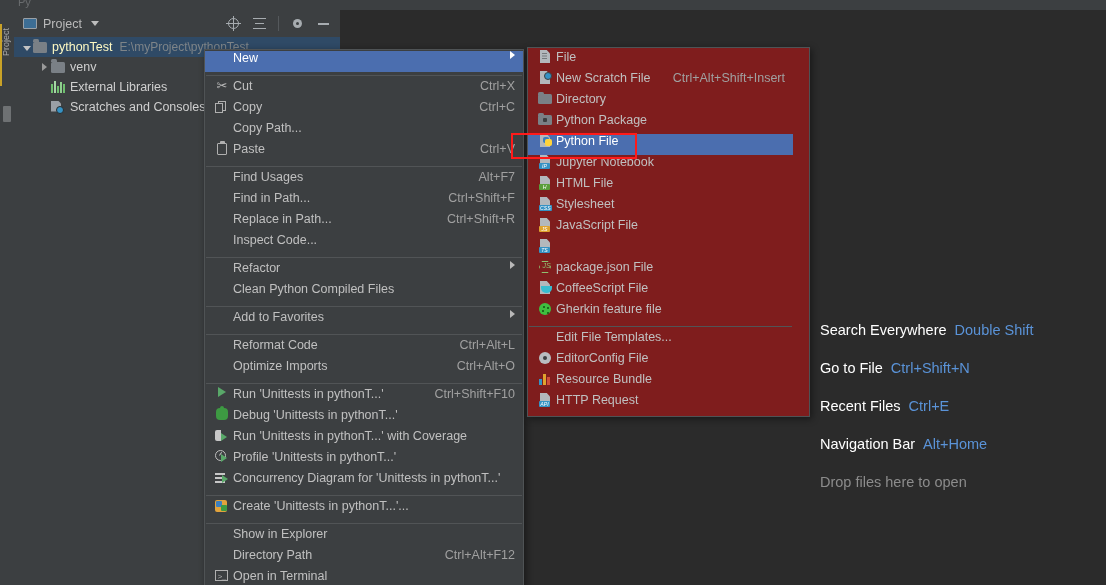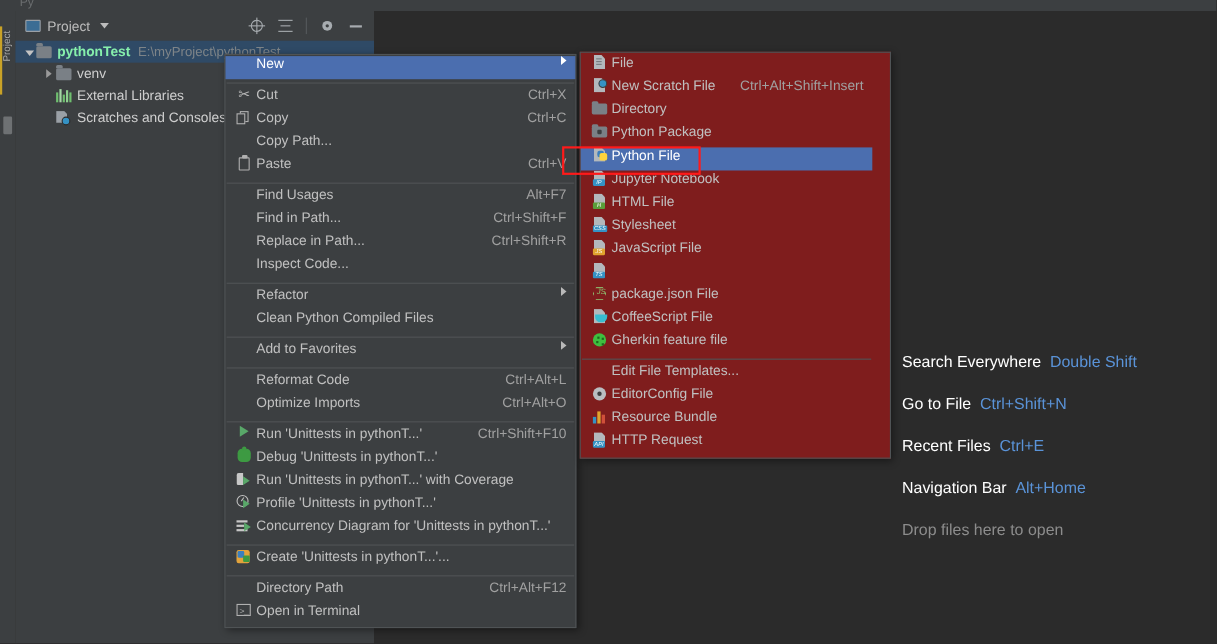"pythonTest" .lbl-bold { color: #86efac -> #fef9c3; font-weight: bold -> normal }
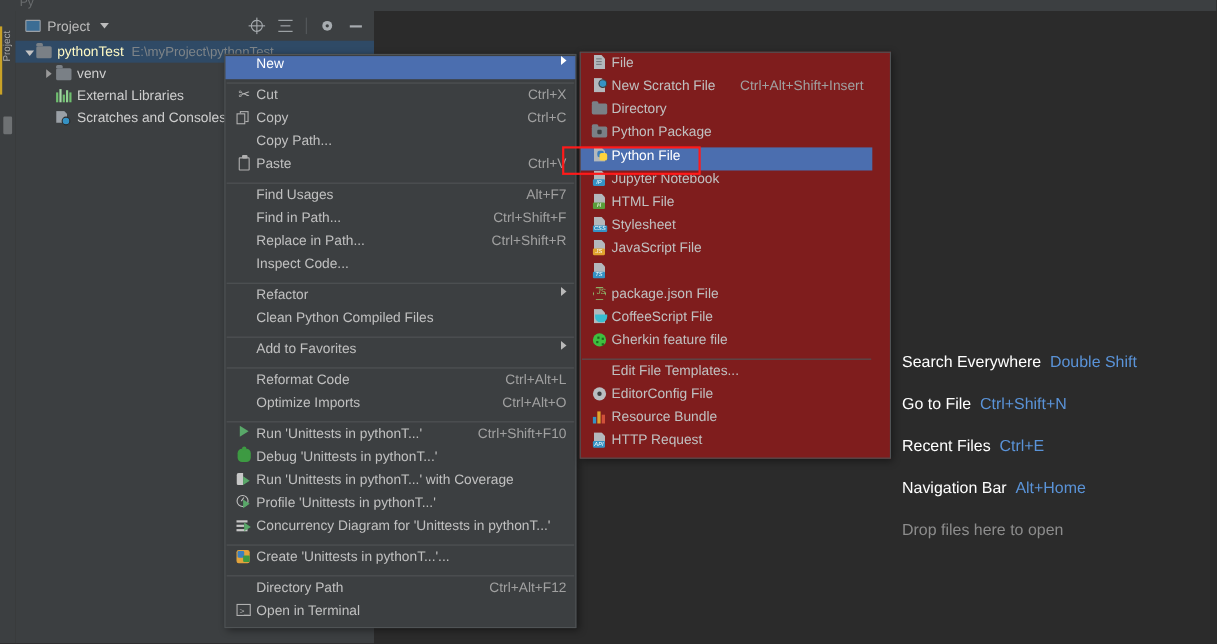"Show in Explorer" div.mi { html: none -> <div> <span></span> <span>Show in Explorer</span> </div> }
